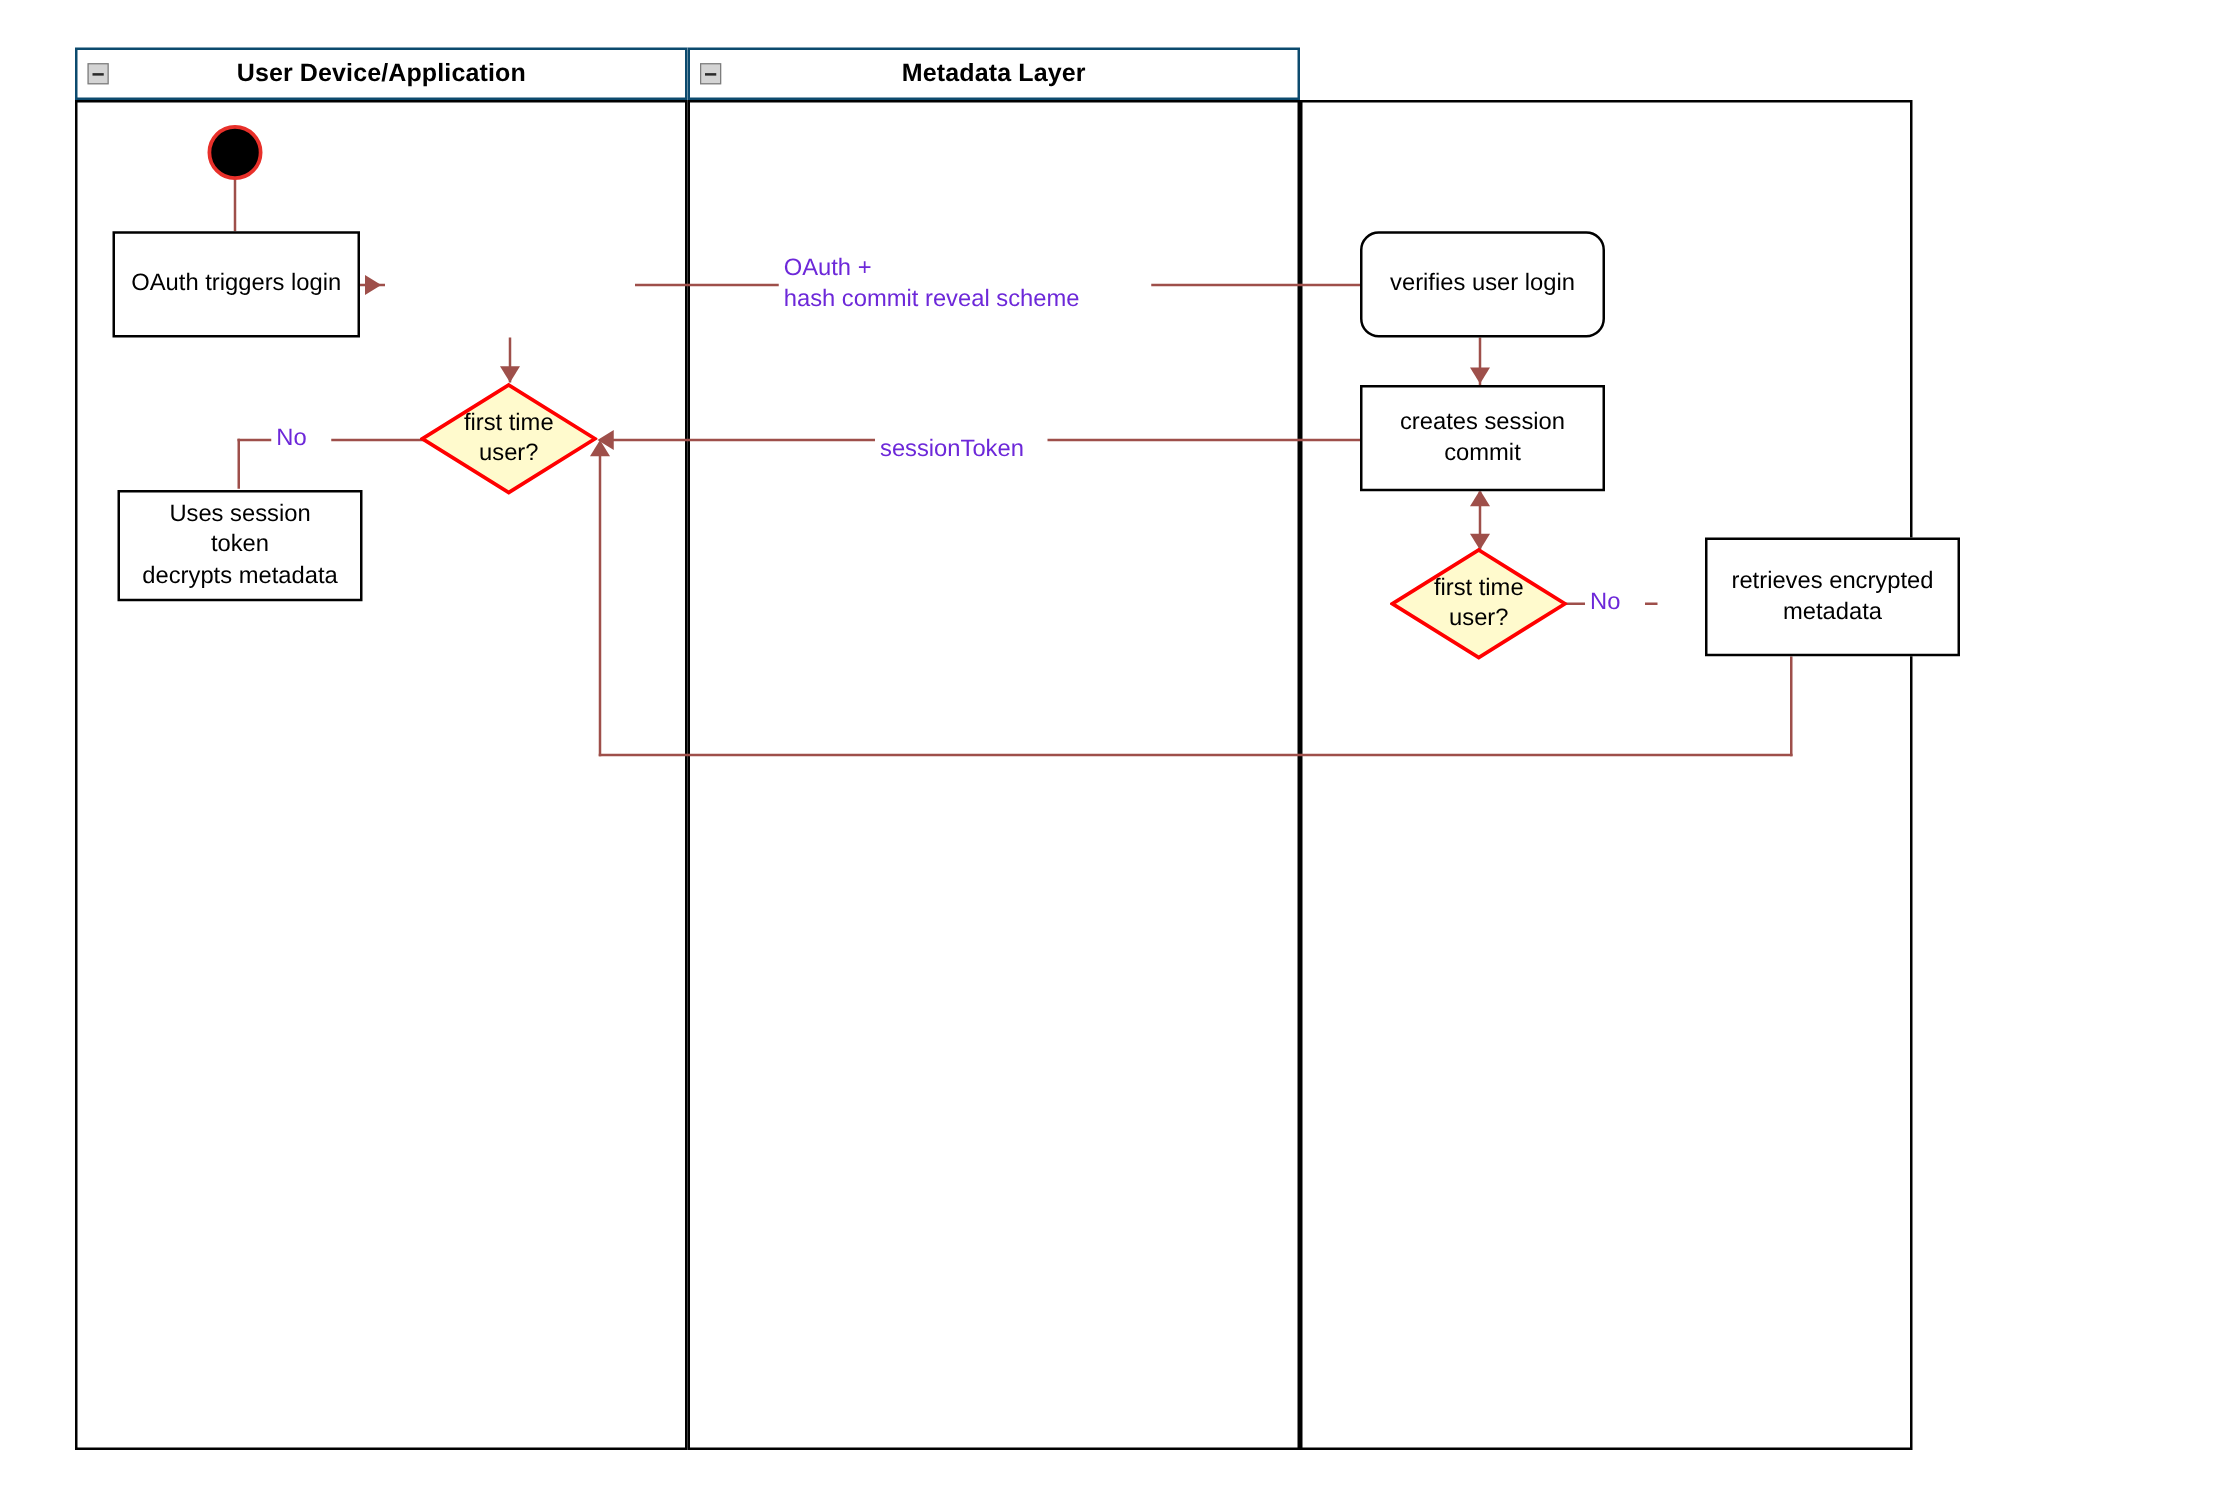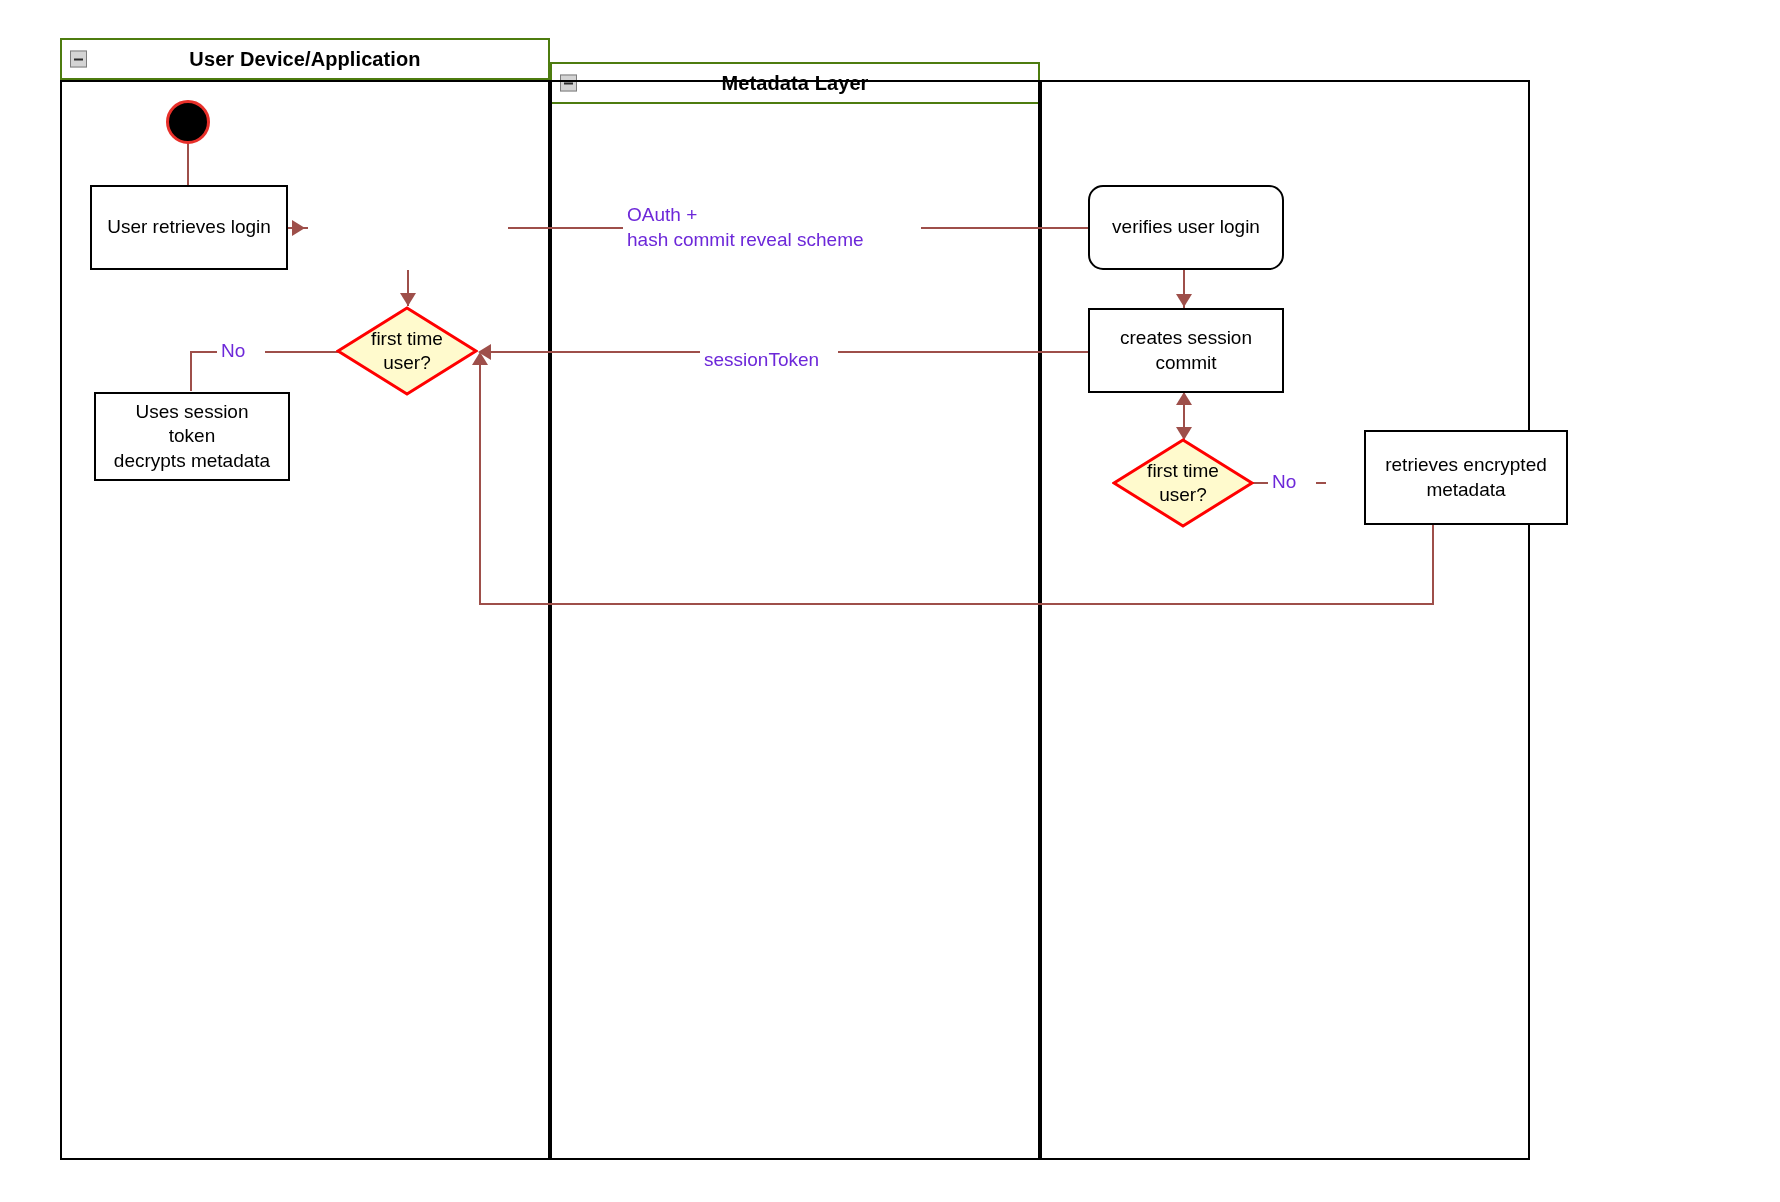"User Device/Application" .lane-header { border: 2px solid #4d7c0f -> 2px solid #0c4a6e }
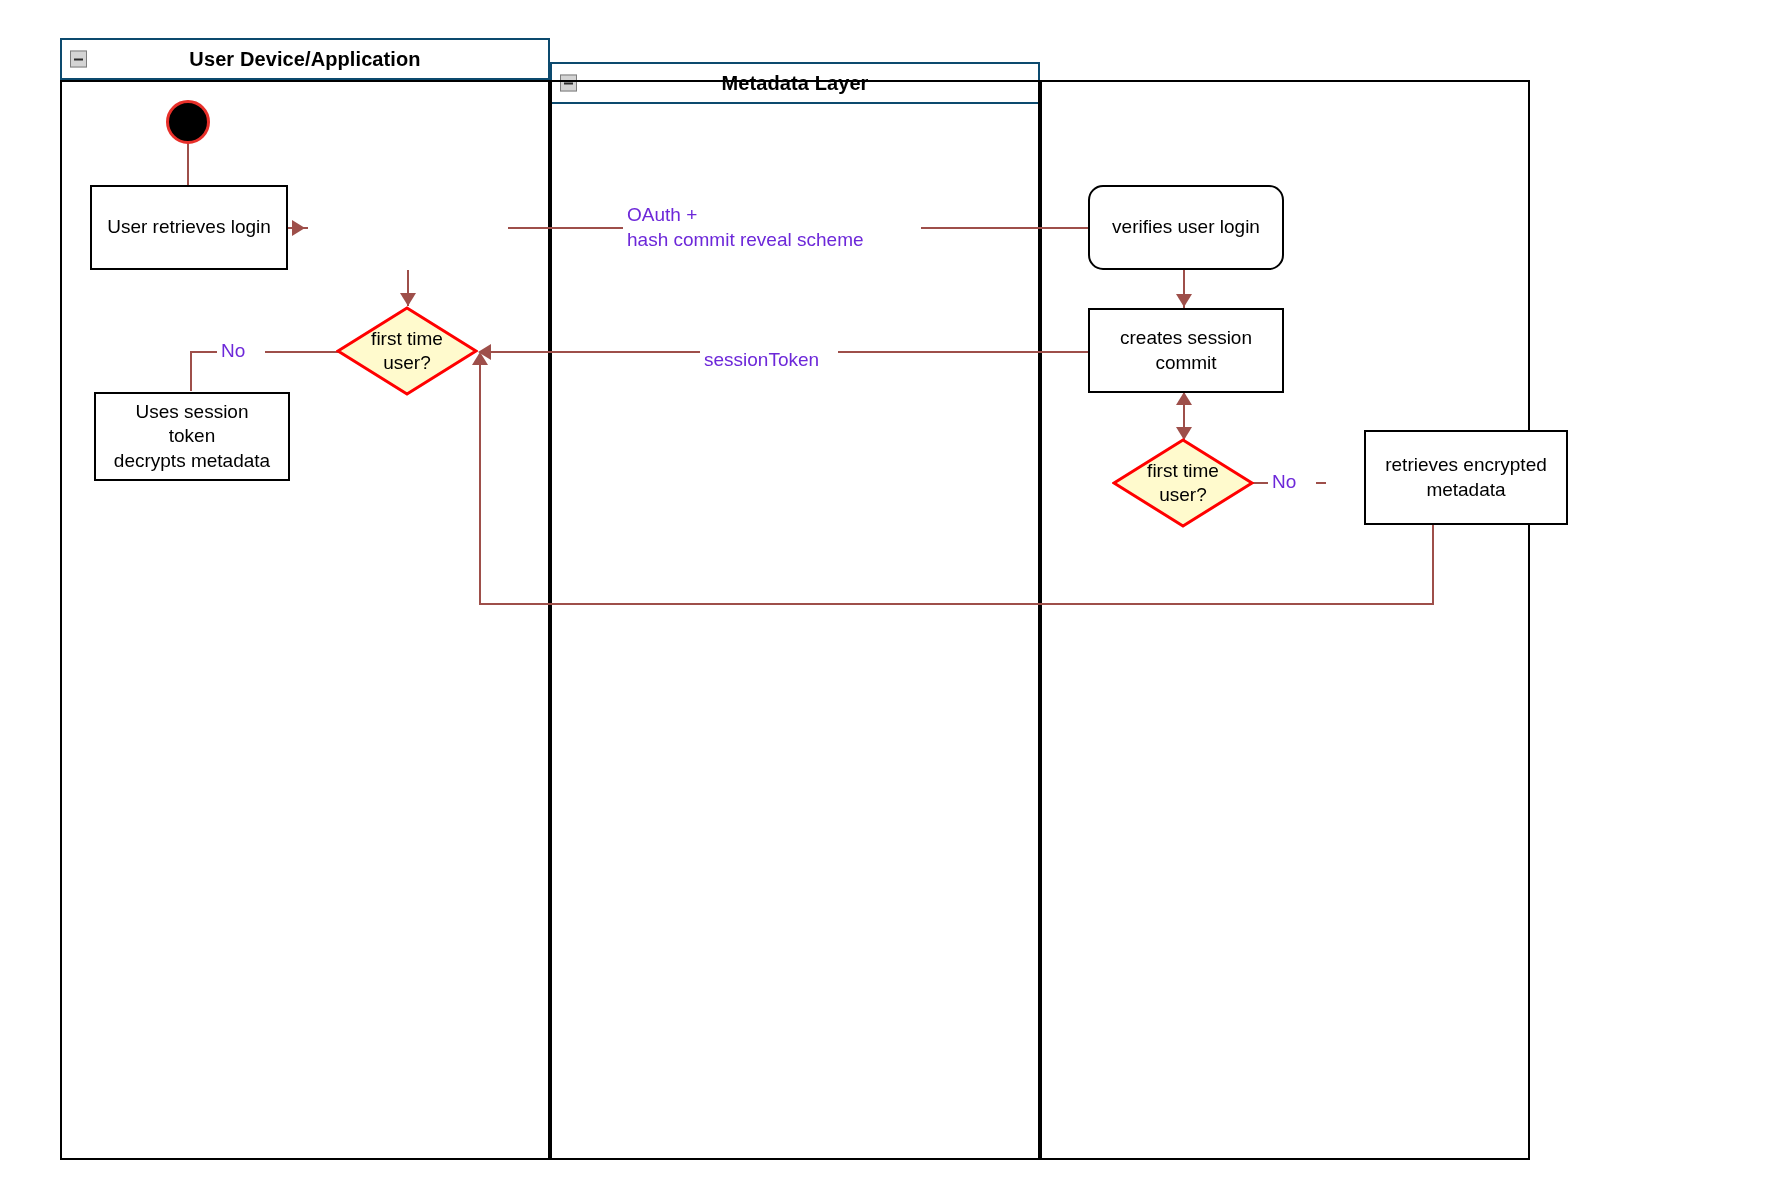"Metadata Layer" div.lane-header { margin-top: 24px -> none }
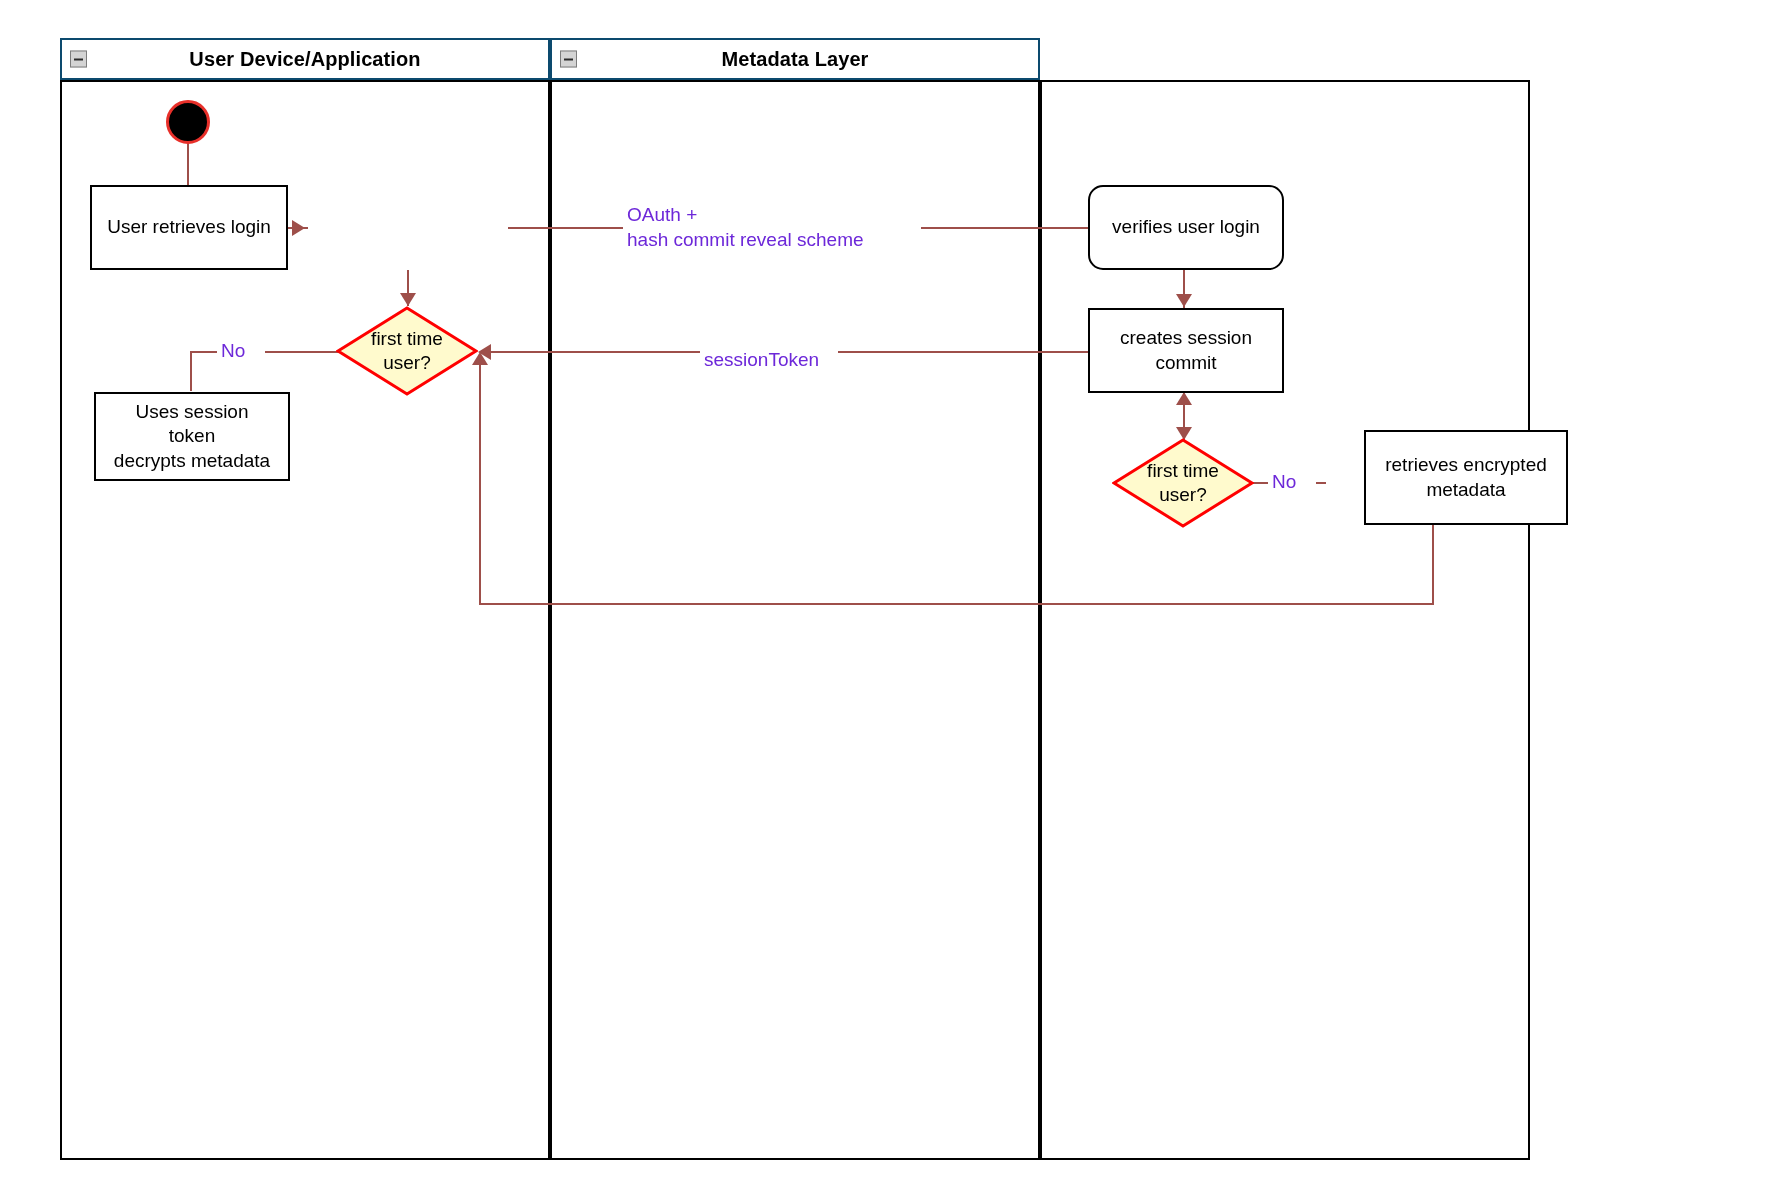"User retrieves login" span { text: User retrieves -> OAuth triggers }
